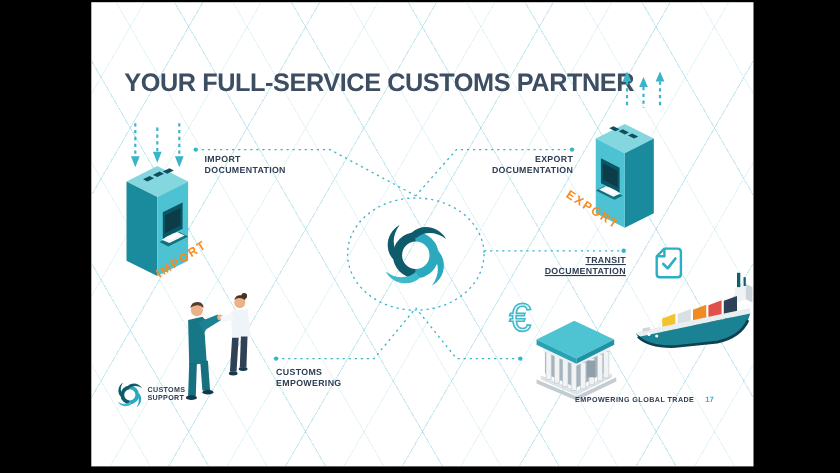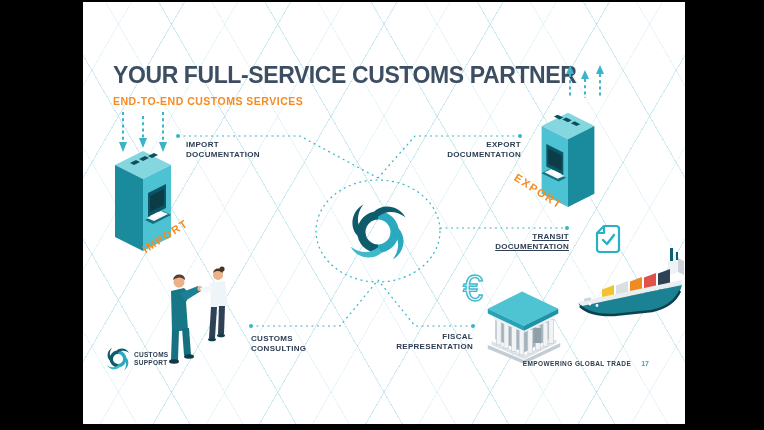"END-TO-END CUSTOMS SERVICES" div.abs { html: <div>END-TO-END CUSTOMS SERVICES</div> -> none }
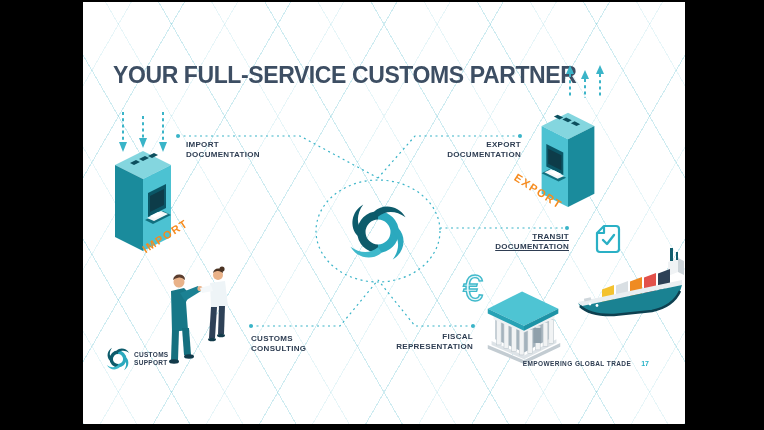"FISCAL" div.abs { html: <div> <span>FISCAL</span> <span>REPRESENTATION</span> </div> -> none }
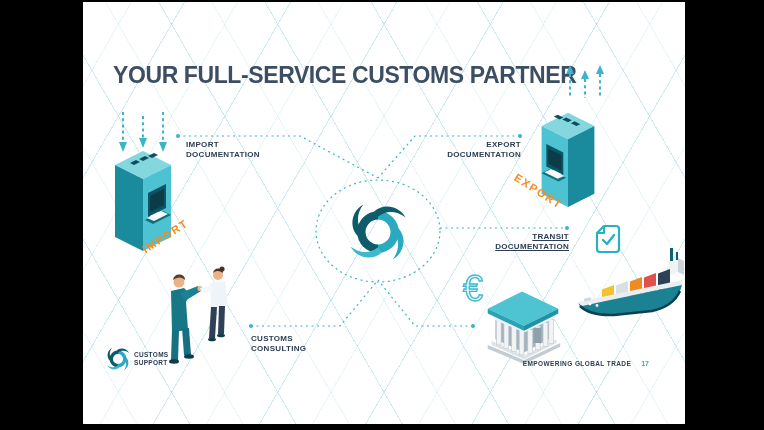"CONSULTING" span { text: CONSULTING -> EMPOWERING }
